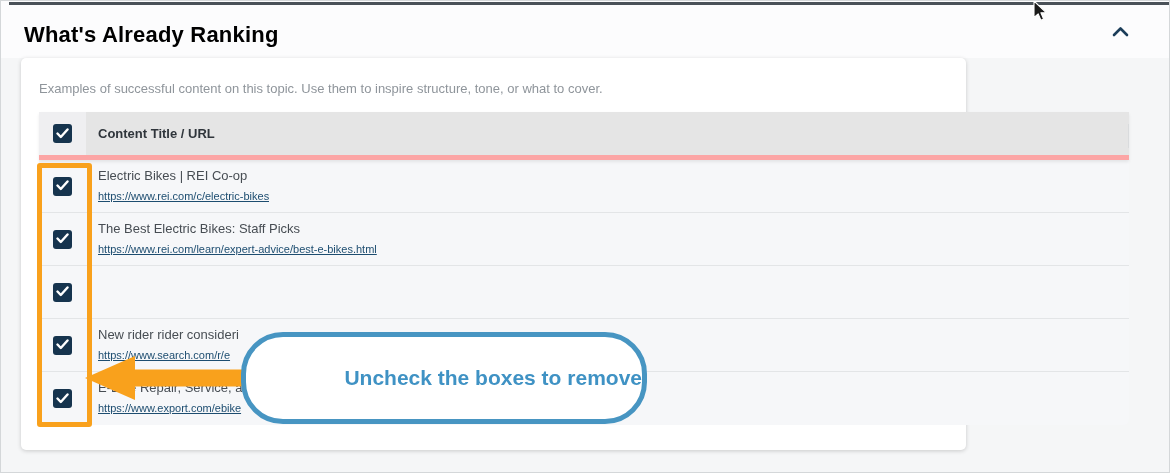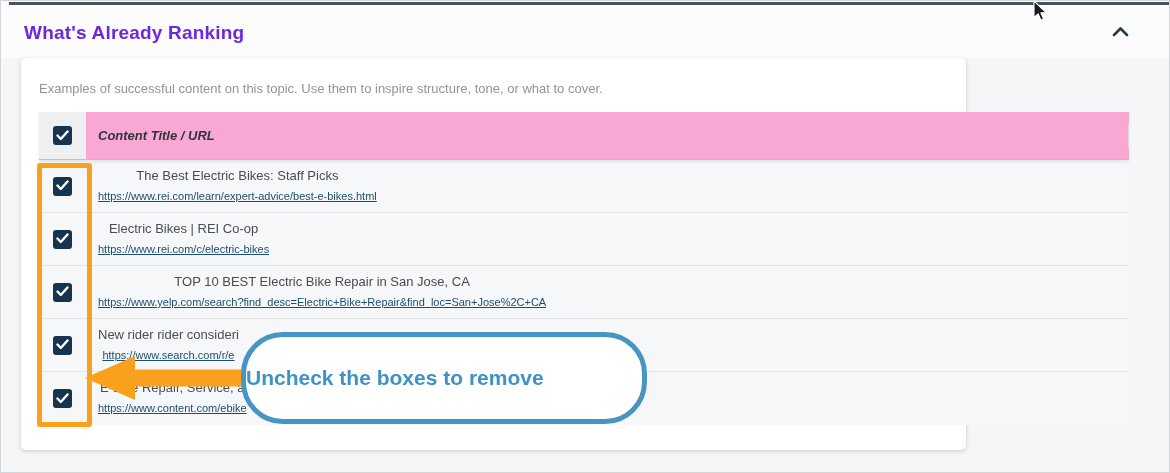"What's Already Ranking" .page-title { color: #6d28d9 -> #000000; font-size: 19px -> 22px }
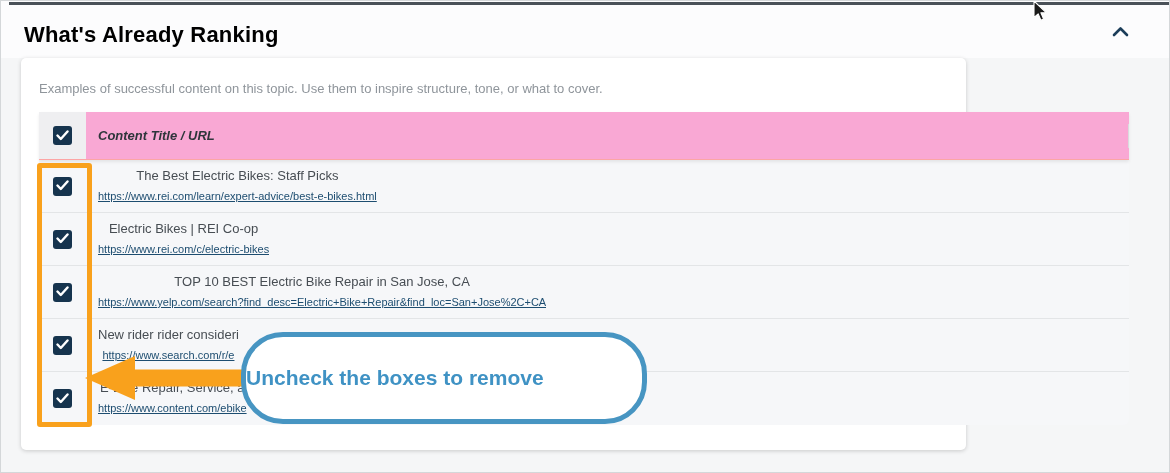"Examples of successful content on" .card { text-align: center -> none }
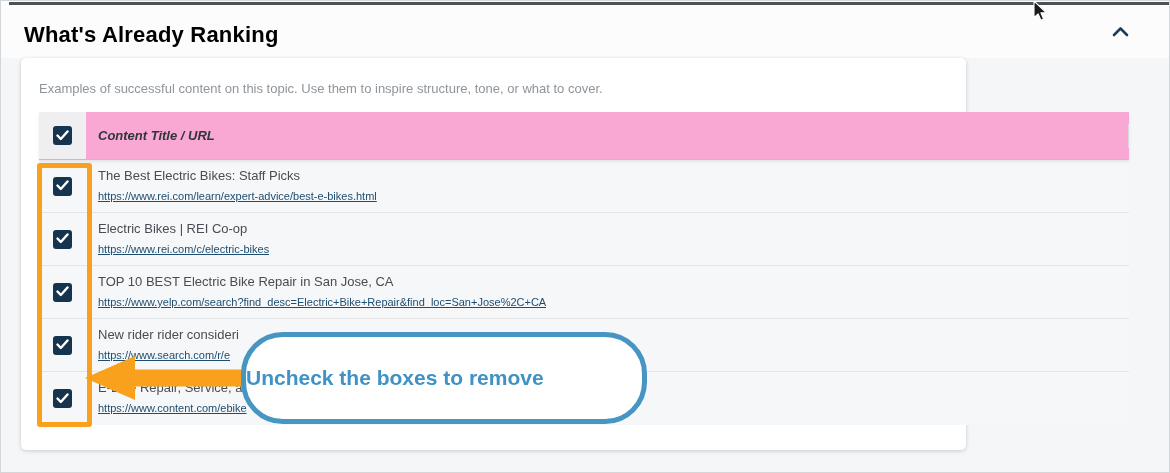"Content Title / URL" .thead { background: #f9a8d4 -> #e5e5e5; border-bottom: 1px solid #fca5a5 -> 5px solid #fca5a5; font-style: italic -> none }
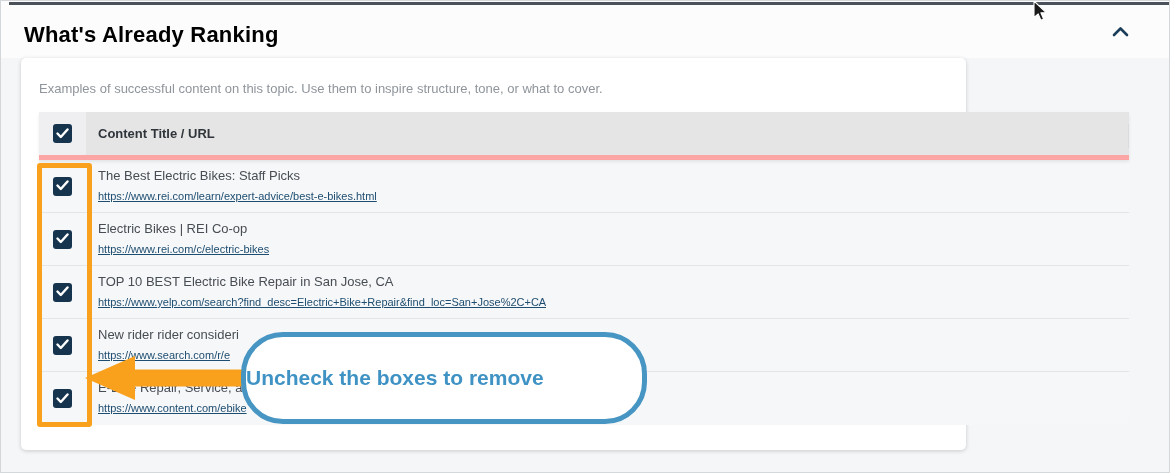"The Best Electric Bikes: Staff" div.row { order: before "Electric Bikes | REI Co-op" -> after "Electric Bikes | REI Co-op" }
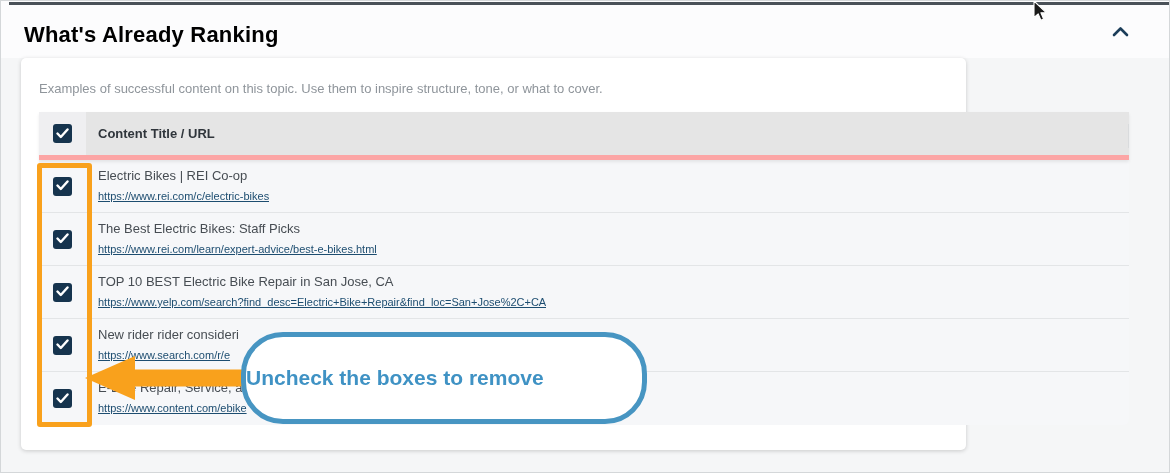"TOP 10 BEST Electric Bike" div.row-content { html: <div> <div>TOP 10 BEST Electric Bike Repair in San Jose, CA</div> <a>https://www.yelp.com/search?find_desc=Electric+Bike+Repair&amp;find_loc=San+Jose%2C+CA</a> </div> -> none }
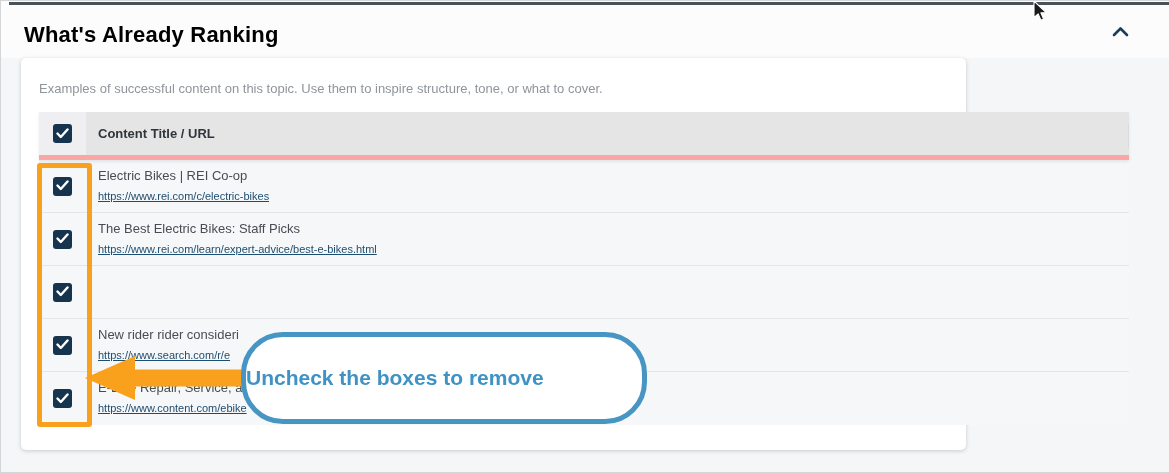"Uncheck the boxes to remove" .callout { align-items: flex-start -> flex-end }
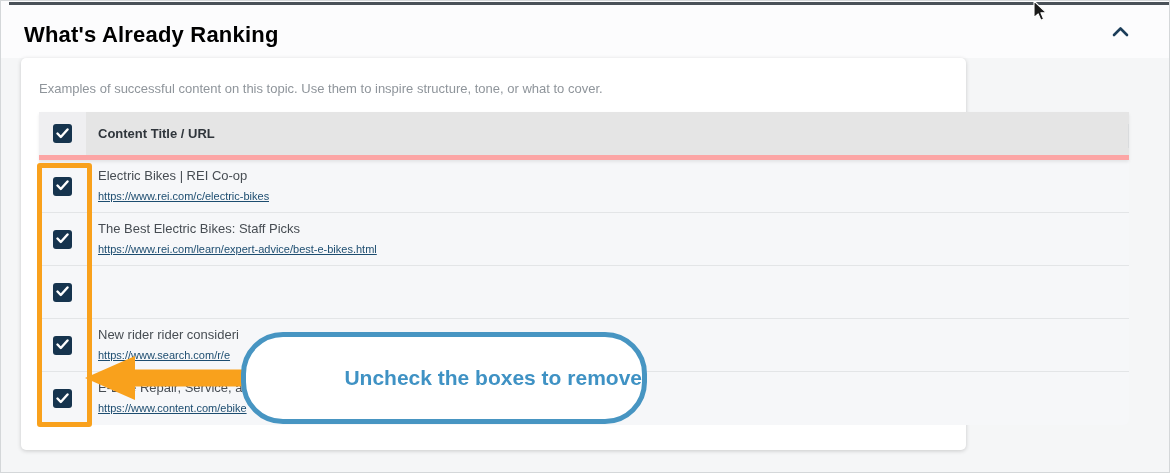"https://www.content.com/ebike" a.row-url { text: https://www.content.com/ebike -> https://www.export.com/ebike }
